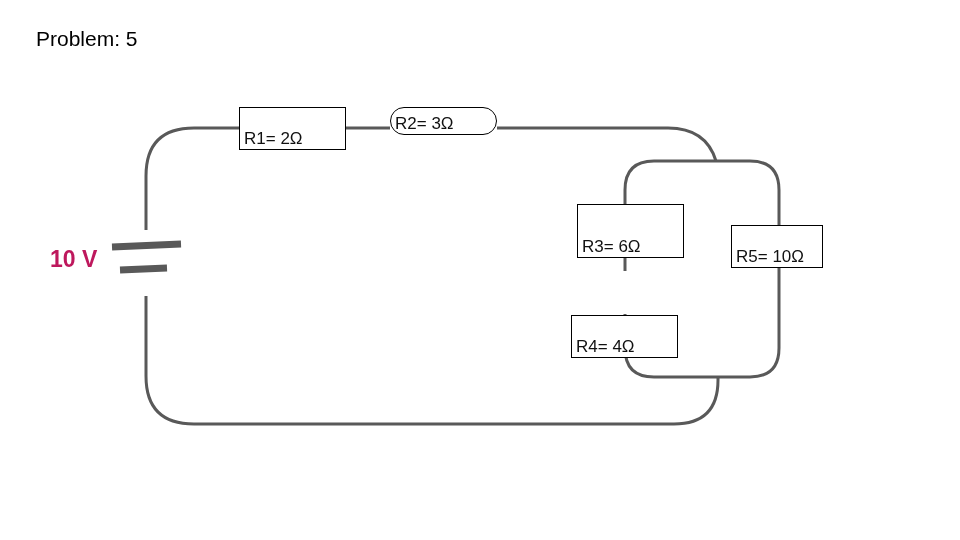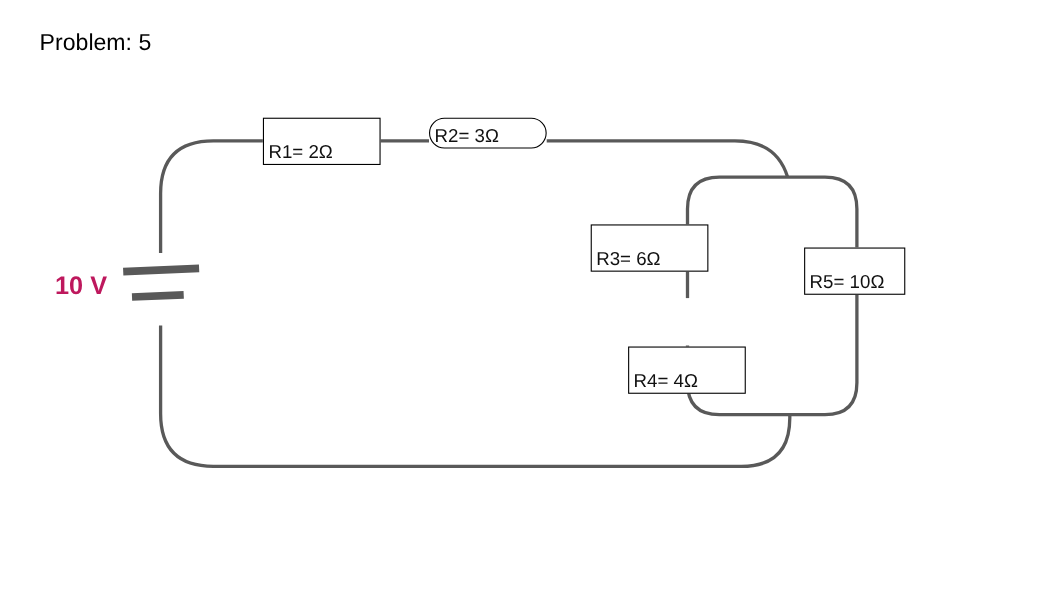"R3= 6Ω" #r3 { height: 43px -> 54px; left: 537px -> 577px }
